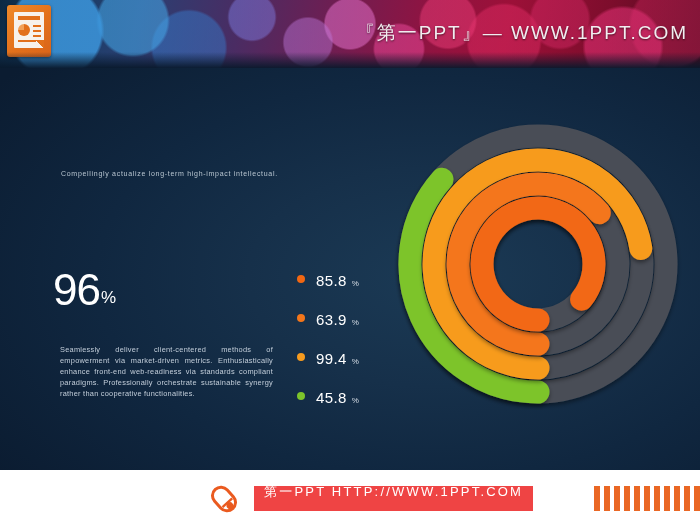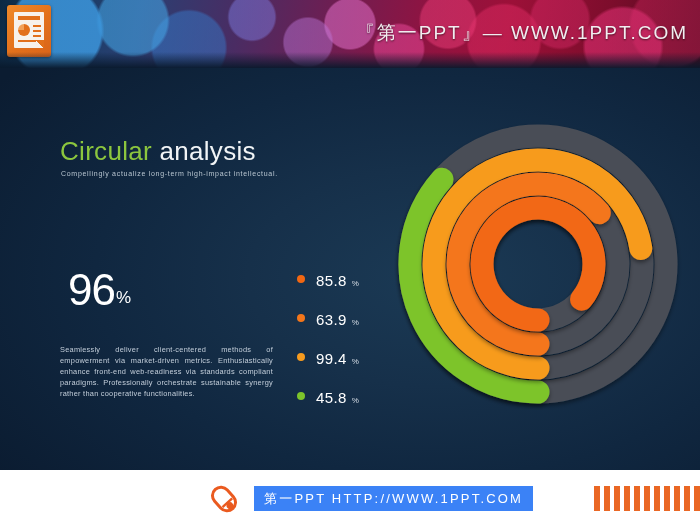"Circular analysis" div.title { html: <div> <span>Circular</span><span> analysis</span> </div> -> none }
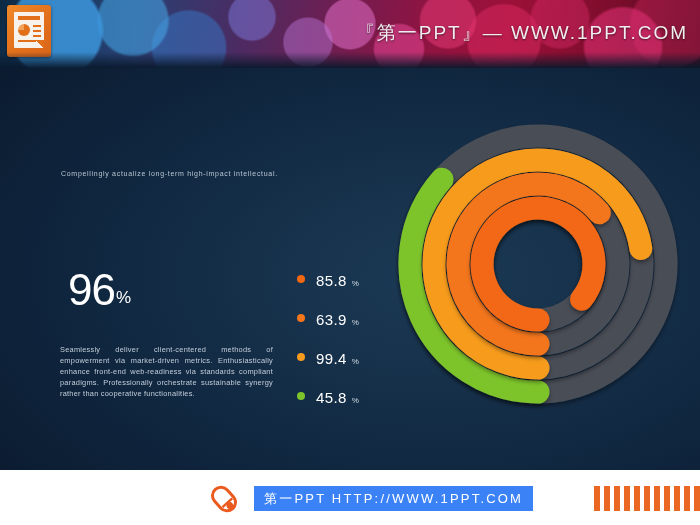"96%" .bignum { left: 68px -> 53px }
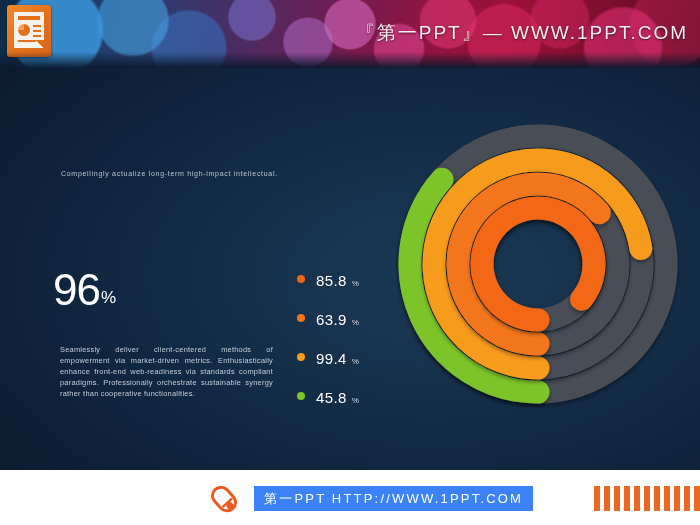"第一PPT HTTP://WWW.1PPT.COM" .url-bar { align-items: center -> flex-end; background: #3b82f6 -> #ef4444; padding: 0 10px -> 10px 10px }
